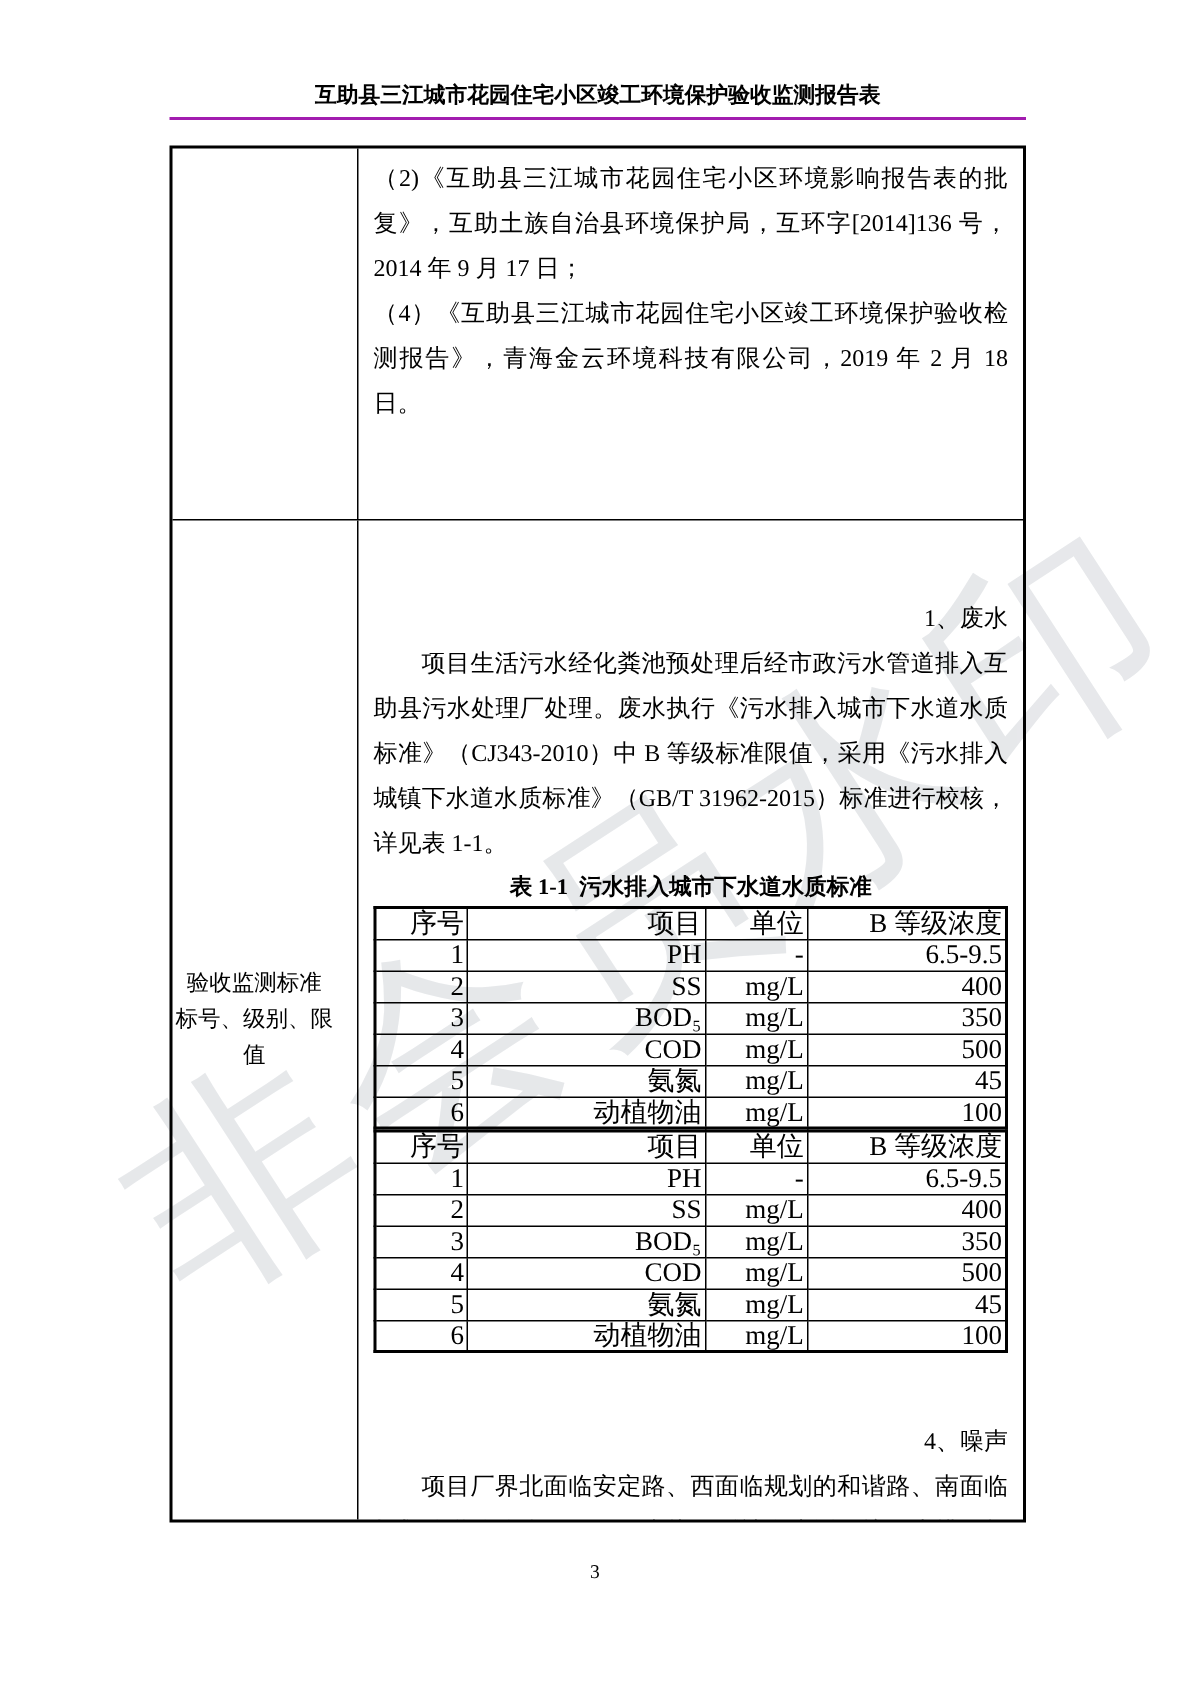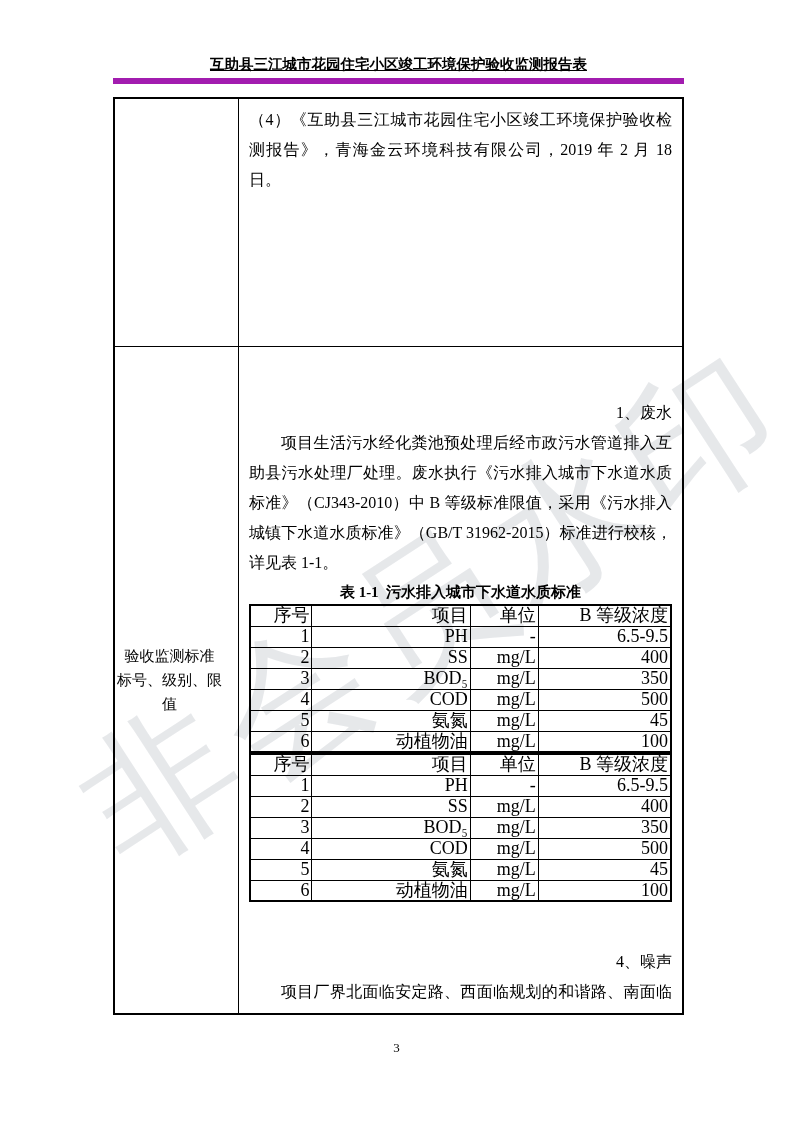"互助县三江城市花园住宅小区竣工环境保护验收监测报告表" .doc-title { border-bottom: 6px solid #a21caf -> 2px solid #a21caf; text-decoration: underline -> none }
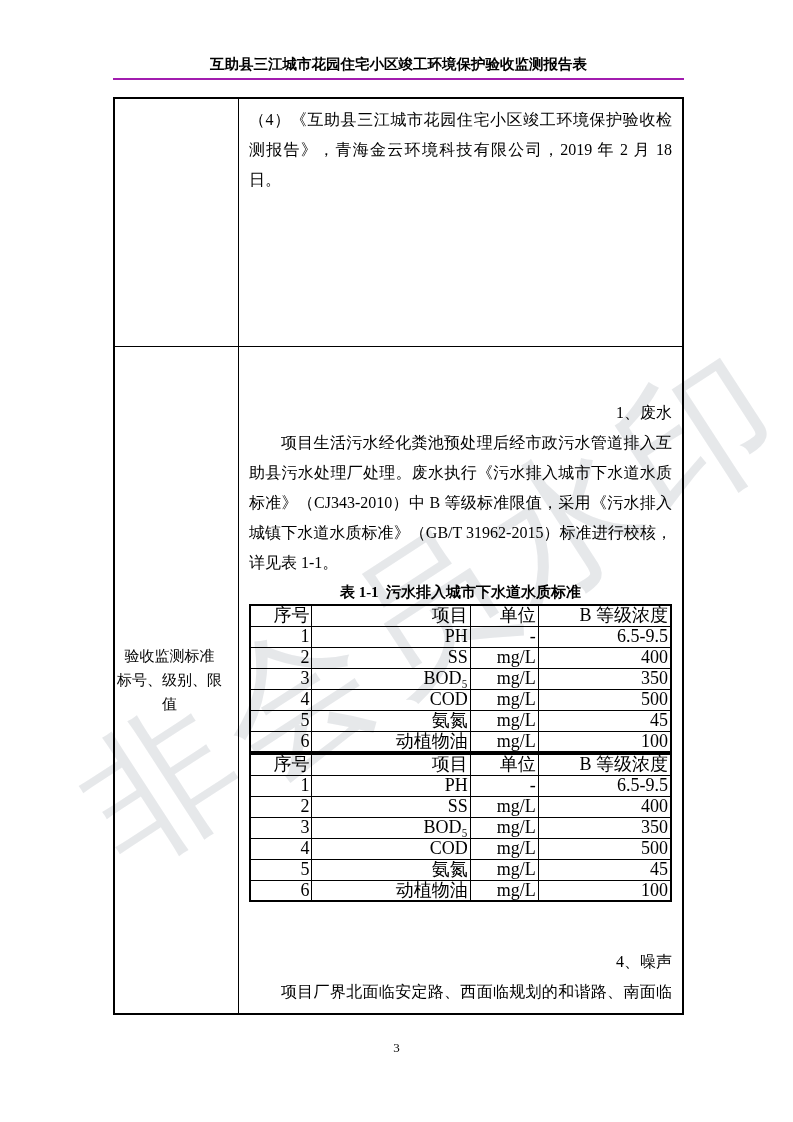"（2)《互助县三江城市花园住宅小区环境影响报告表的批复》，互助土族自治县环境保护" p { html: none -> <p>（2)《互助县三江城市花园住宅小区环境影响报告表的批复》，互助土族自治县环境保护局，互环字[2014]136 号，2014 年 9 月 17 日；</p> }
